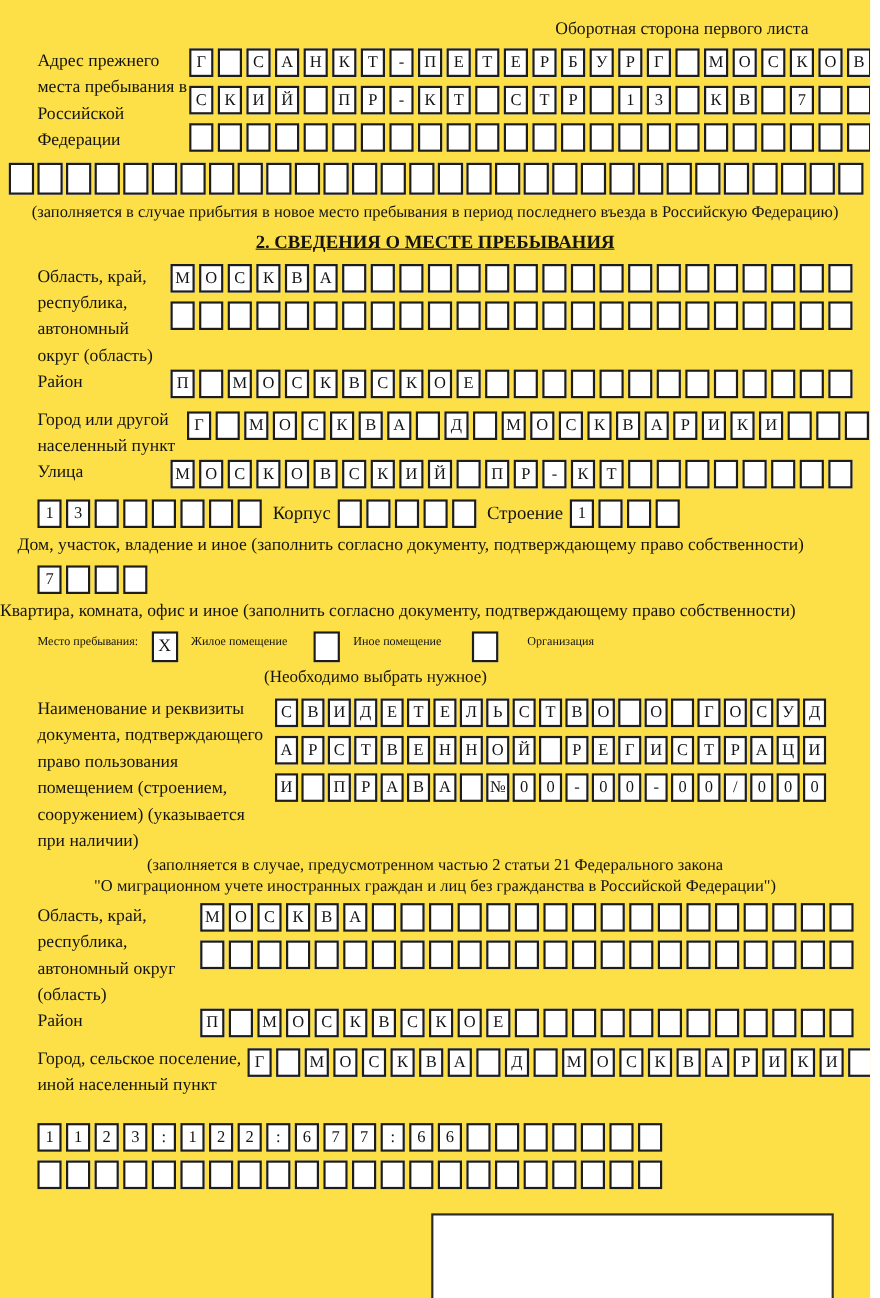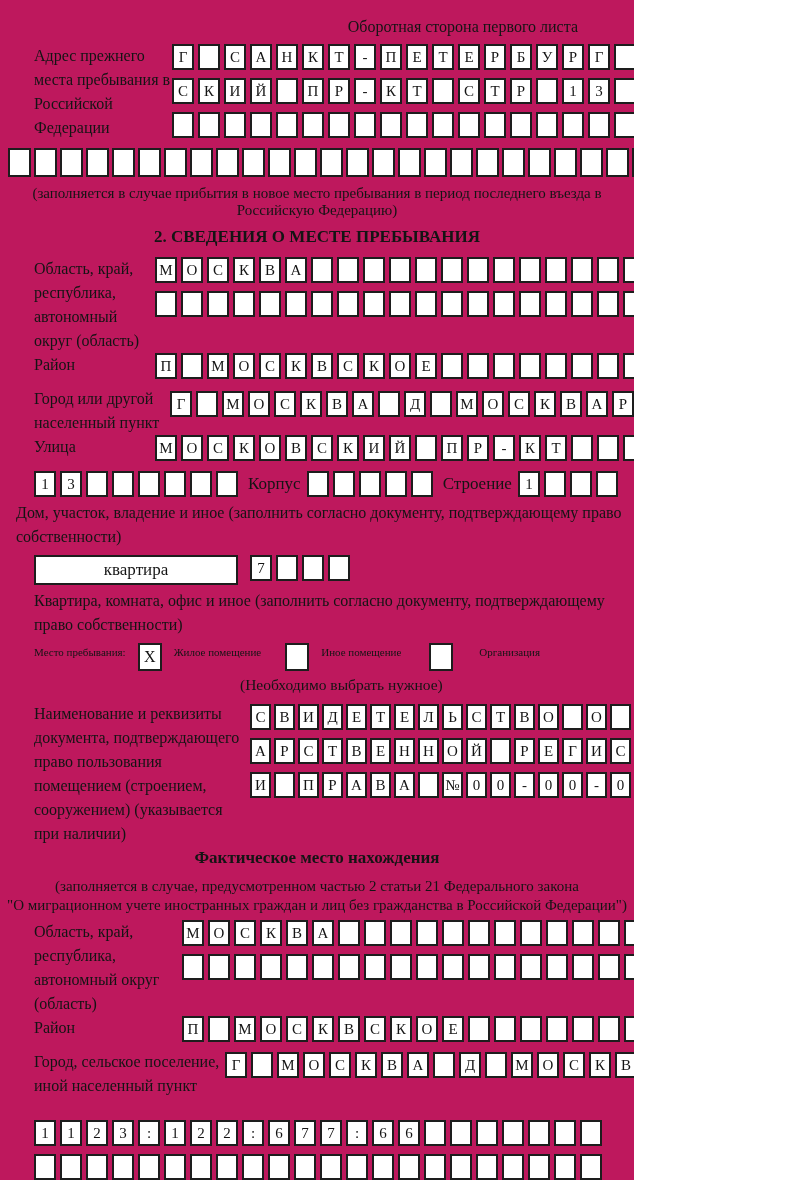"Оборотная сторона первого листа" .page { background: #be185d -> #fde047; width: 634px -> 791px }
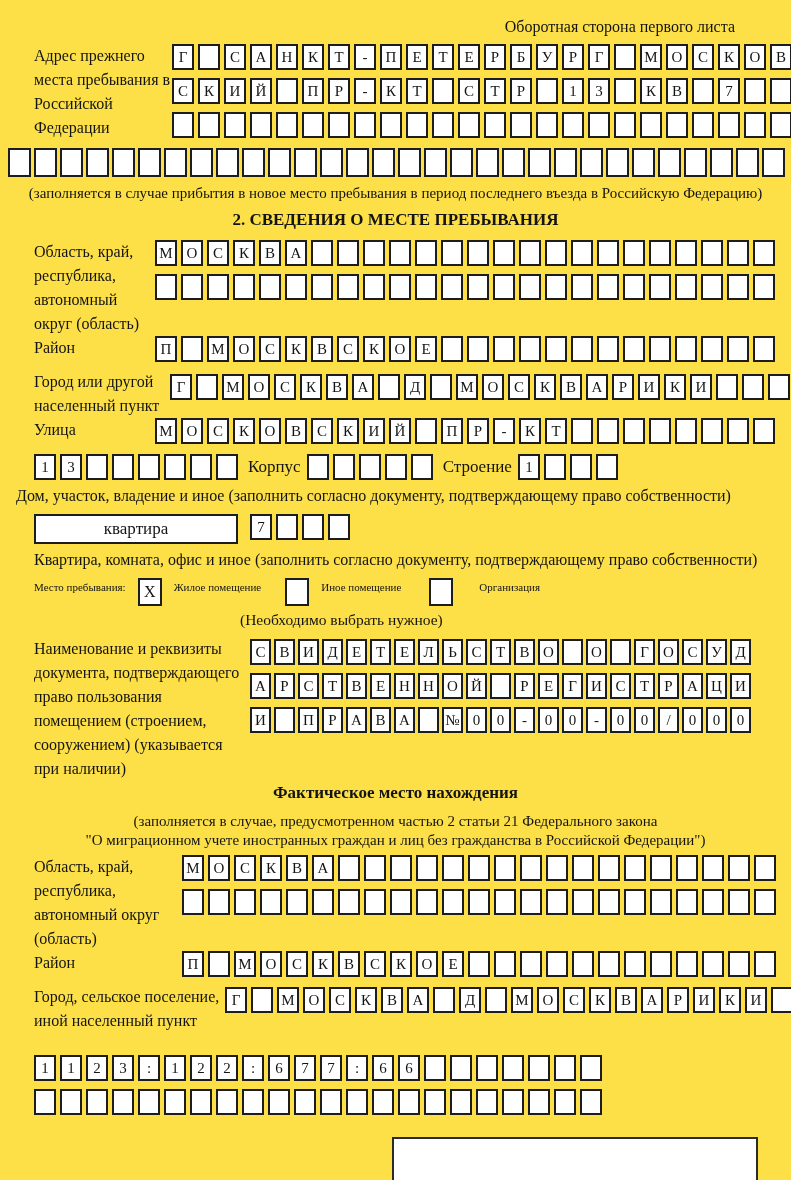"2. СВЕДЕНИЯ О МЕСТЕ ПРЕБЫВАНИЯ" .sec-title { text-decoration: none -> underline }
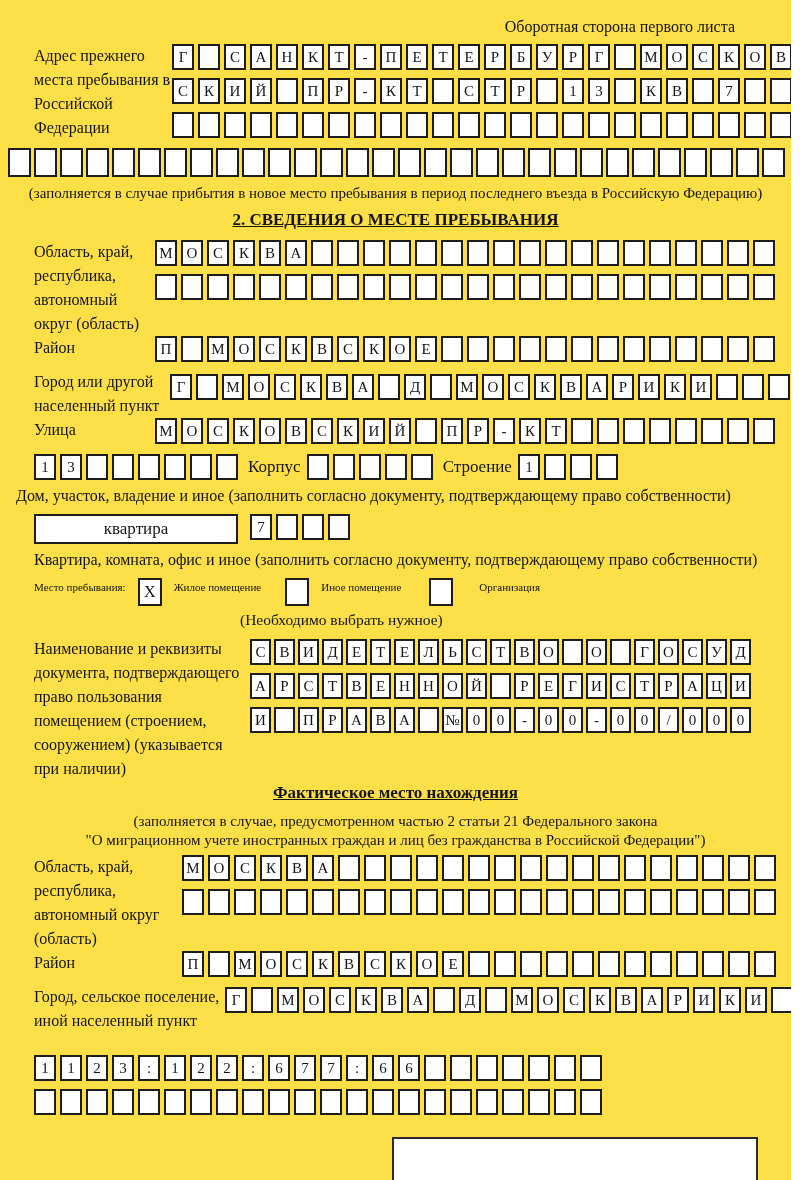"квартира" div.wide-box { html: <div>квартира</div> -> none }
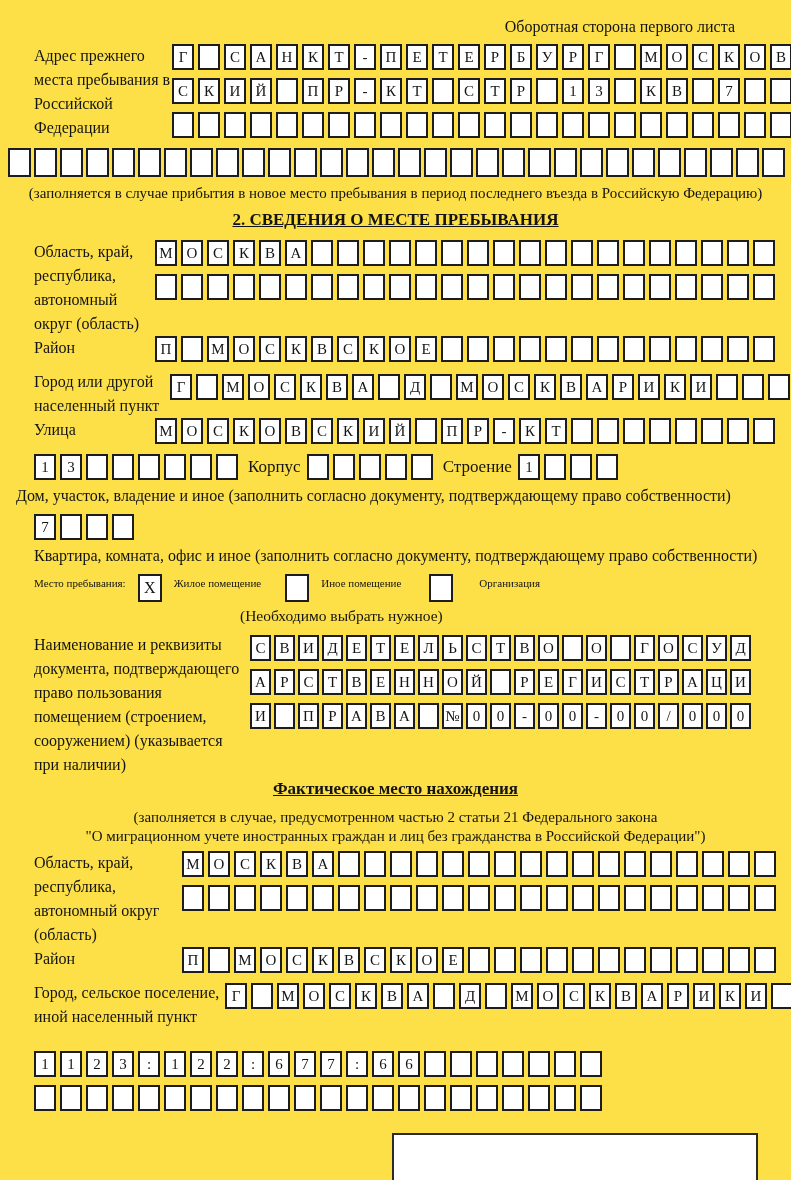"Квартира, комната, офис и иное" div.lbl { padding-left: 34px -> none }
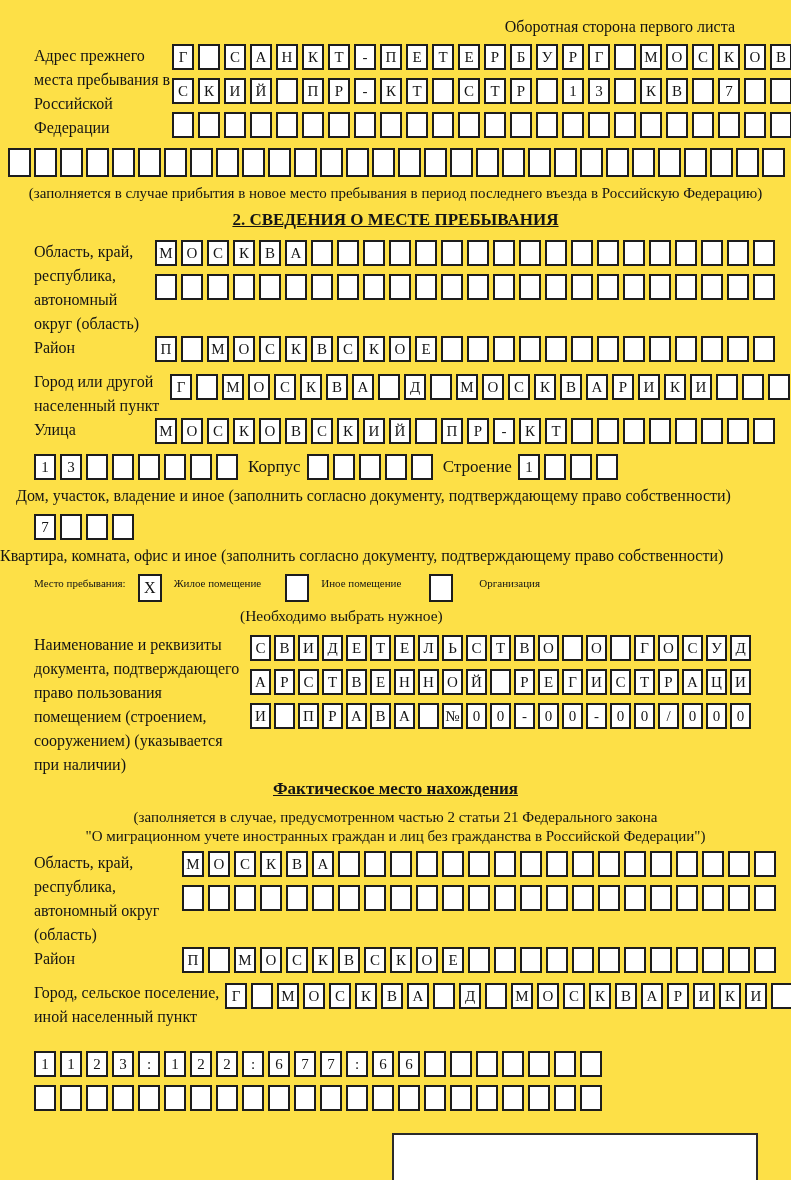"Фактическое место нахождения" div.sec-title { html: <div>Фактическое место нахождения</div> -> none }
